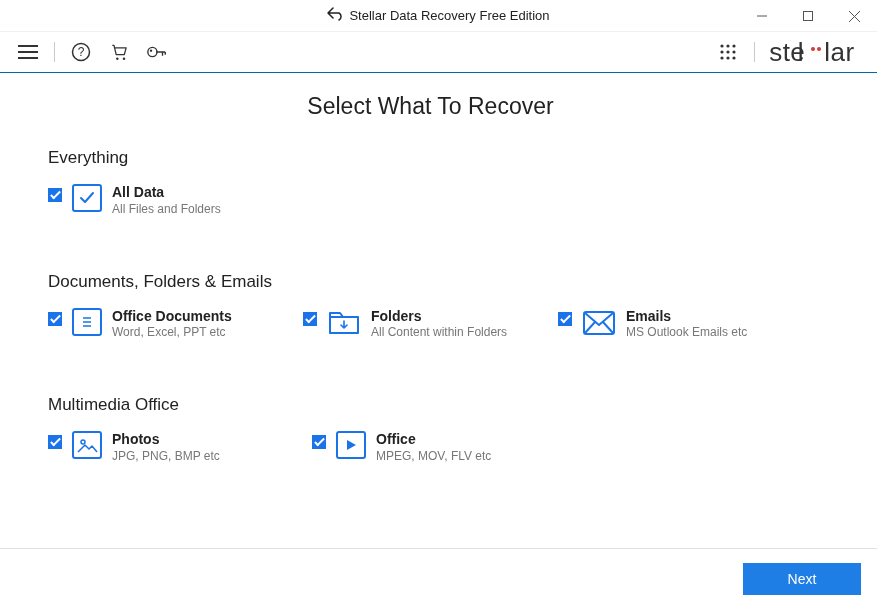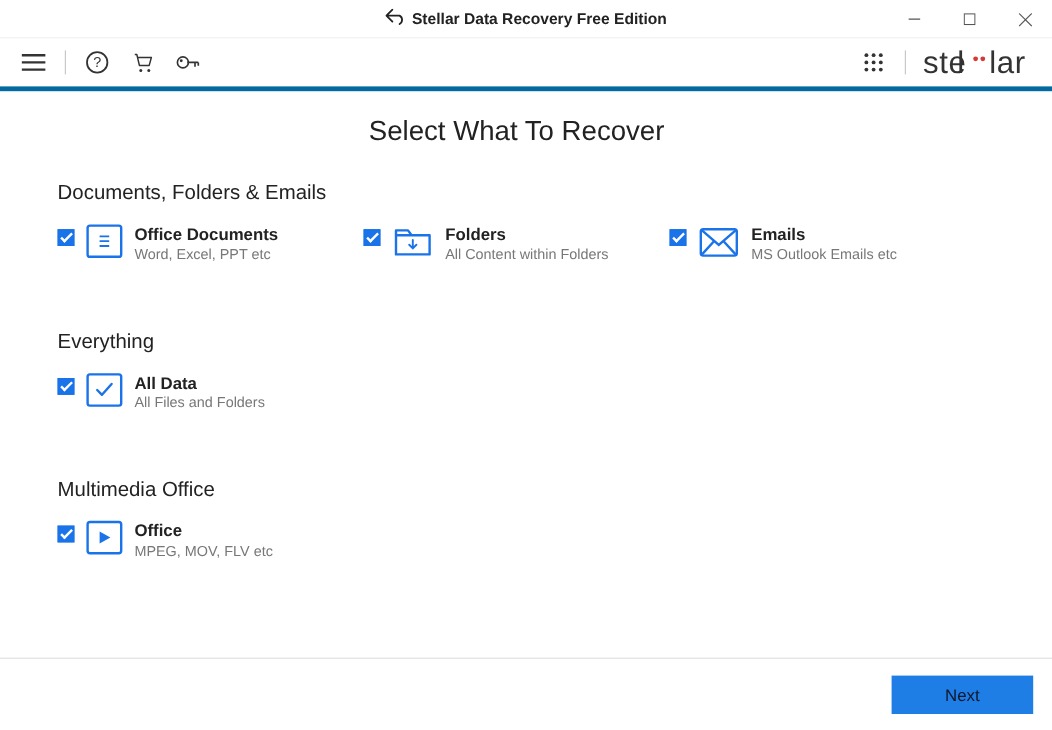"Stellar Data Recovery Free Edition" span { font-weight: 700 -> 400 }
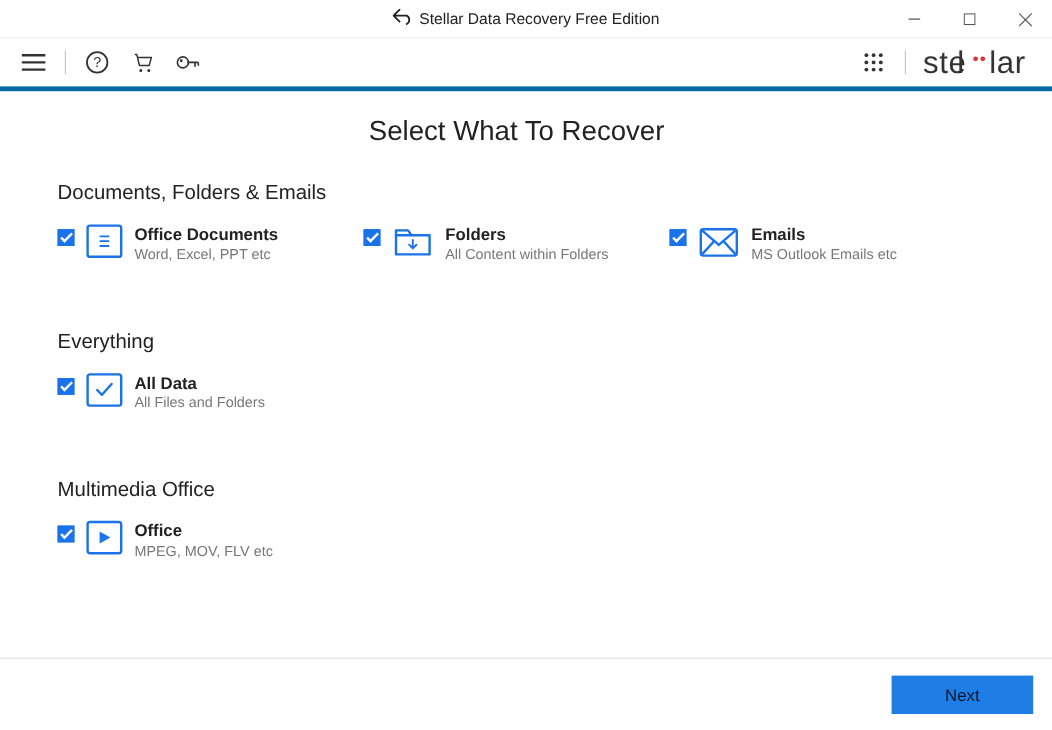"Select What To Recover" .main { border-top: 4px solid #0369a1 -> 1px solid #0369a1 }
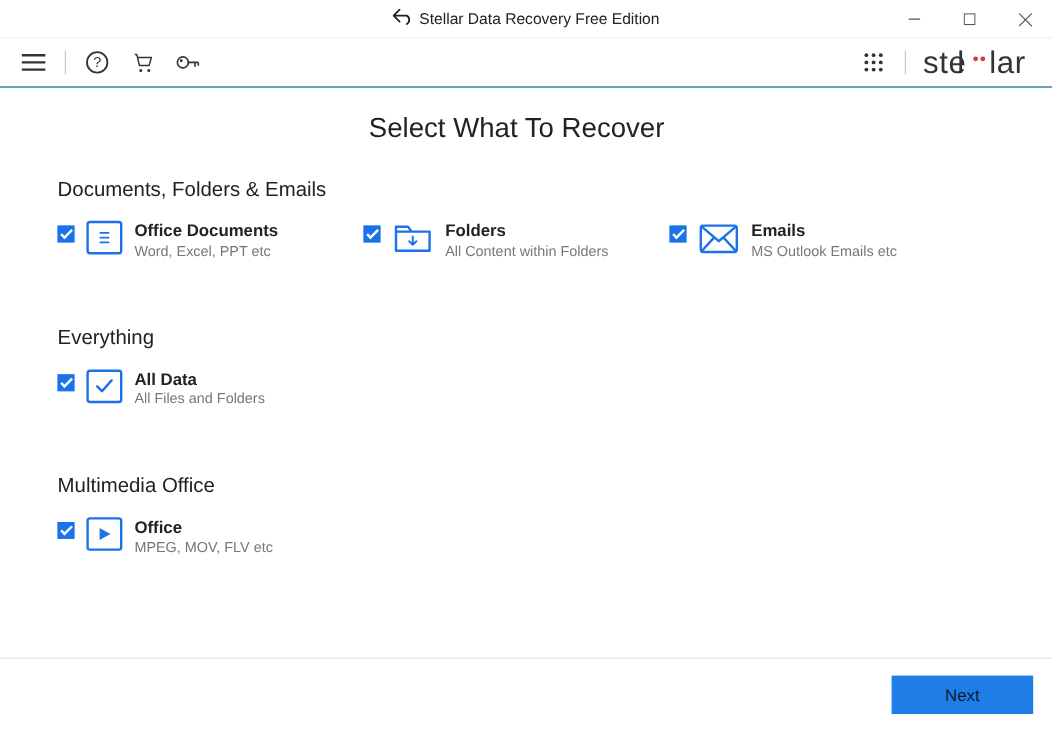"Documents, Folders & Emails" div.section { order: before "Everything" -> after "Everything" }
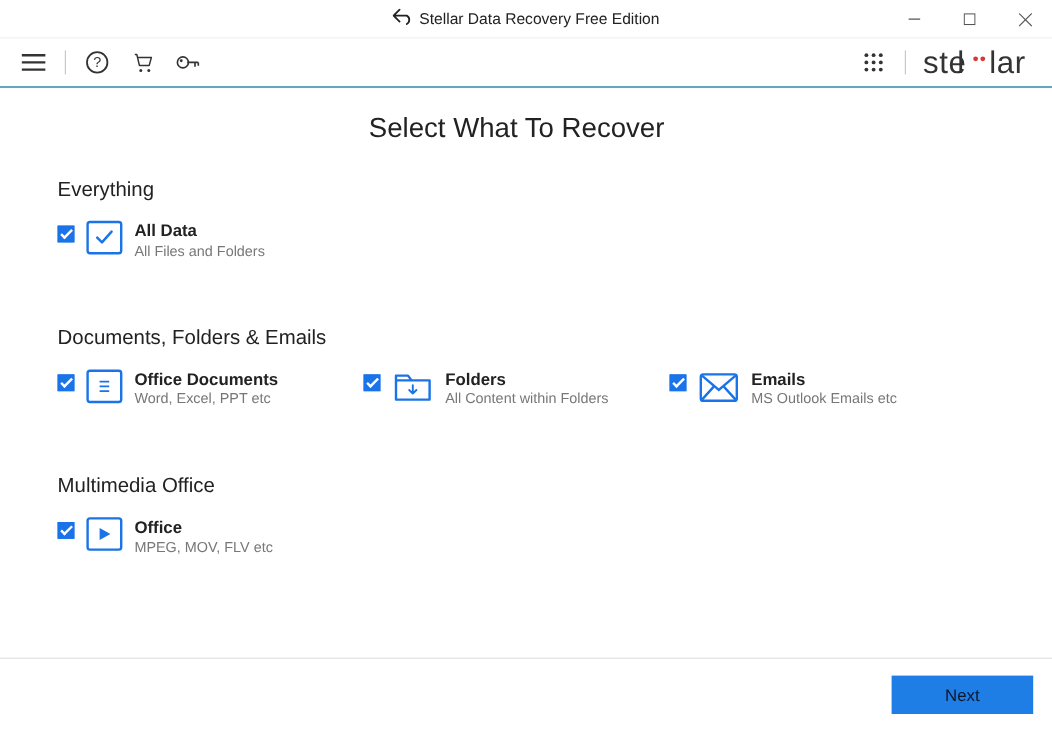"Photos" div.option { html: none -> <div> <input> <div> <svg> <circle></circle> <path></path> </svg> </div> <div> <span>Photos</span> <span>JPG, PNG, BMP etc</span> </div> </div> }
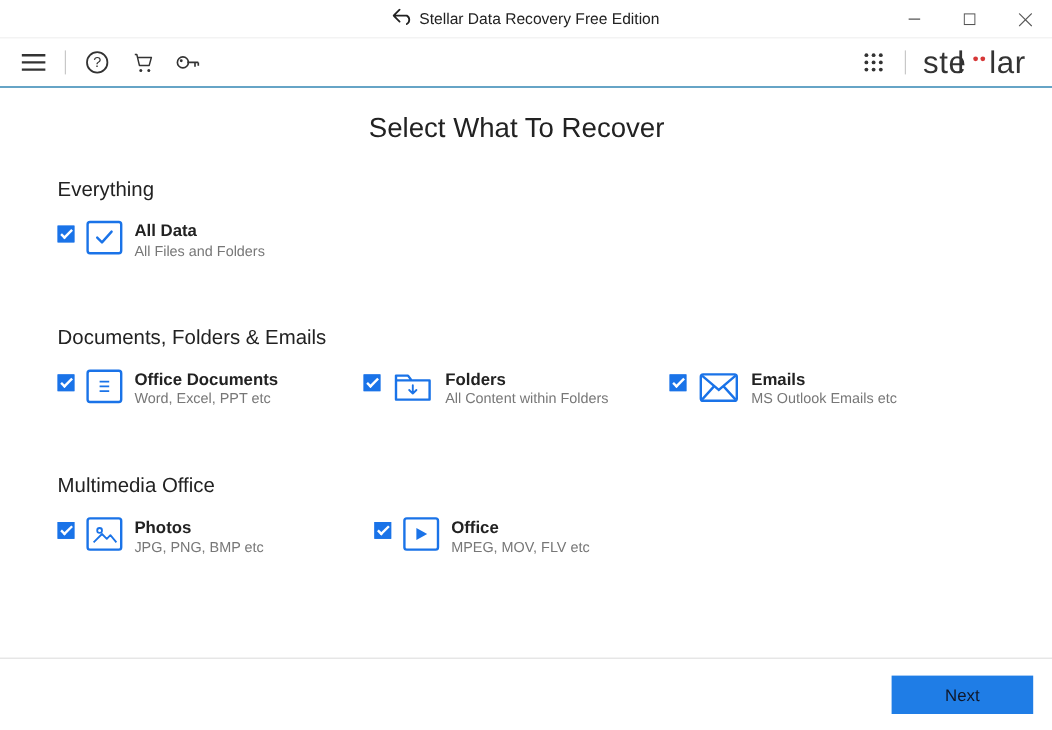"Next" .next-btn { color: #0f172a -> #ffffff }
